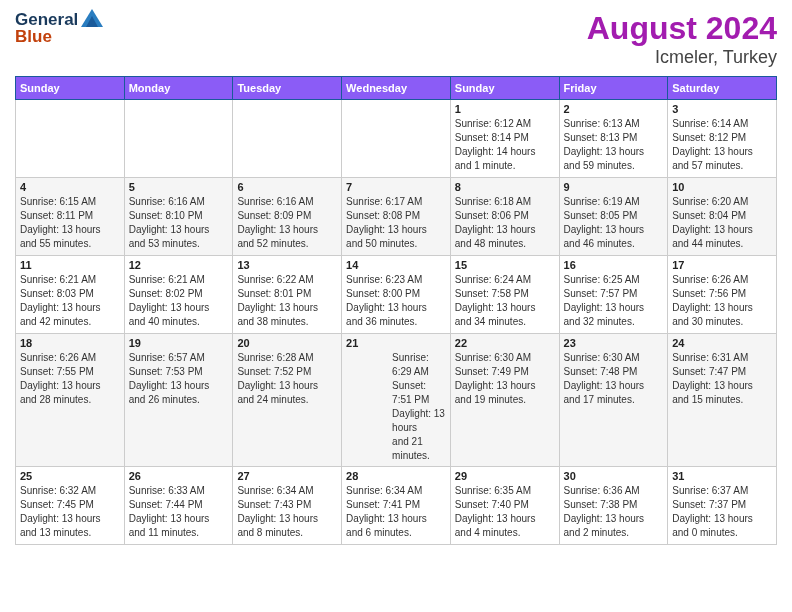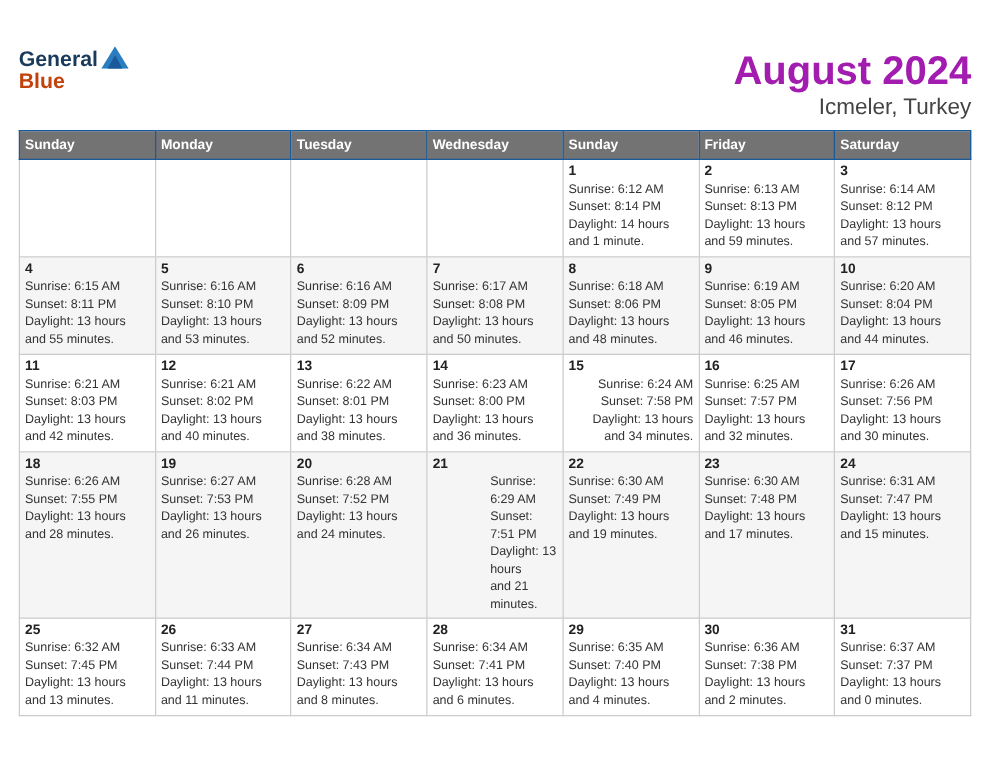"General" .header { margin-top: 28px -> none }
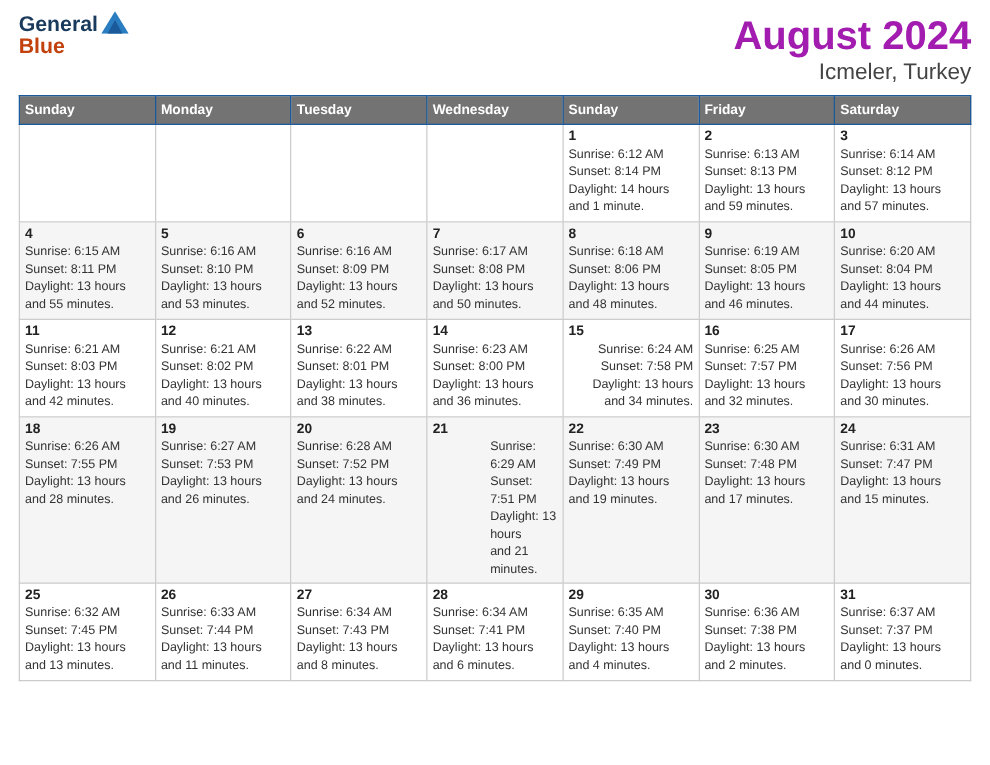"Sunday" thead tr th { background-color: #737373 -> #8b5cf6 }
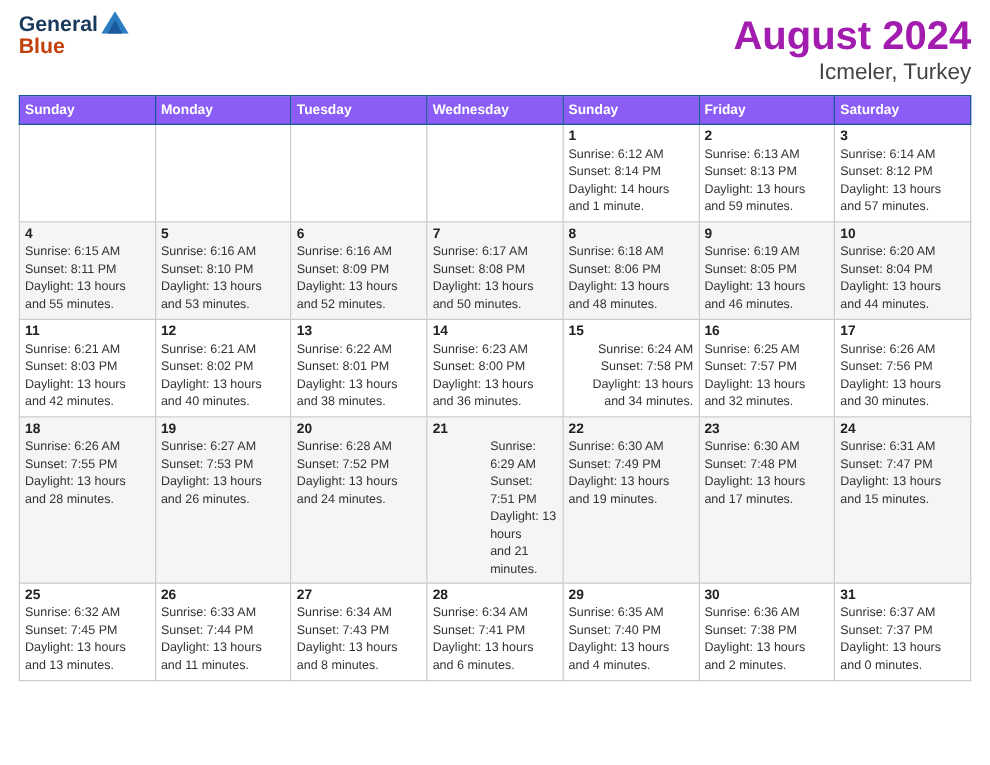"Sunrise: 6:24 AM" div.day-info { text-align: right -> none }
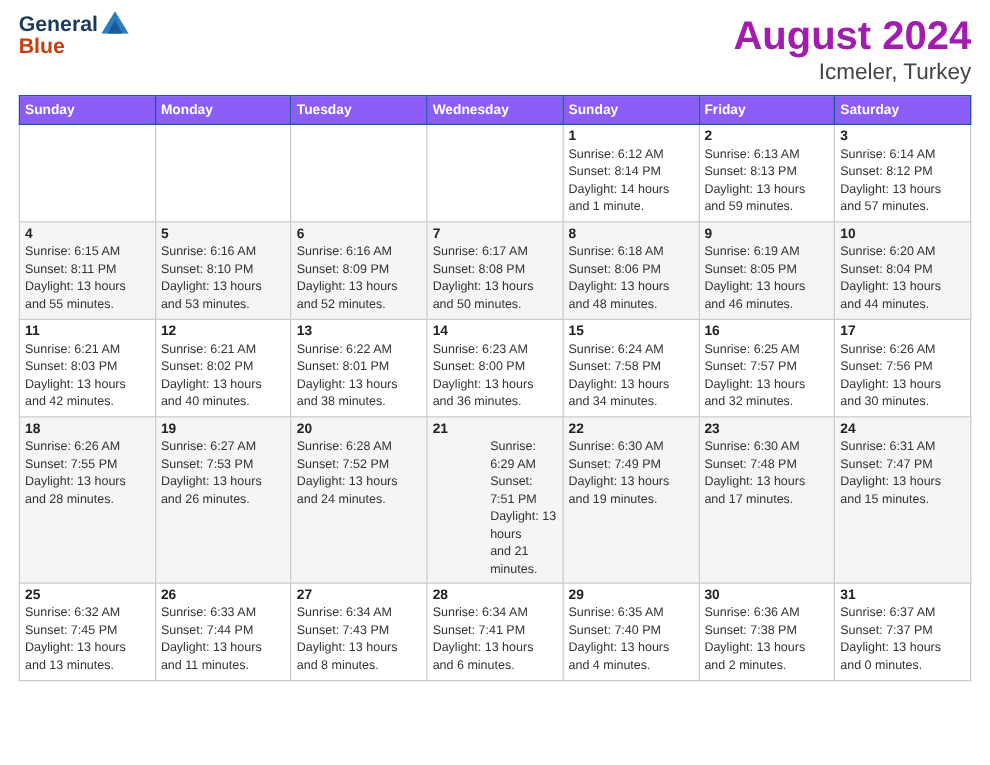"Sunrise: 6:27 AM" div.day-info { text: 6:27 -> 6:57 }
